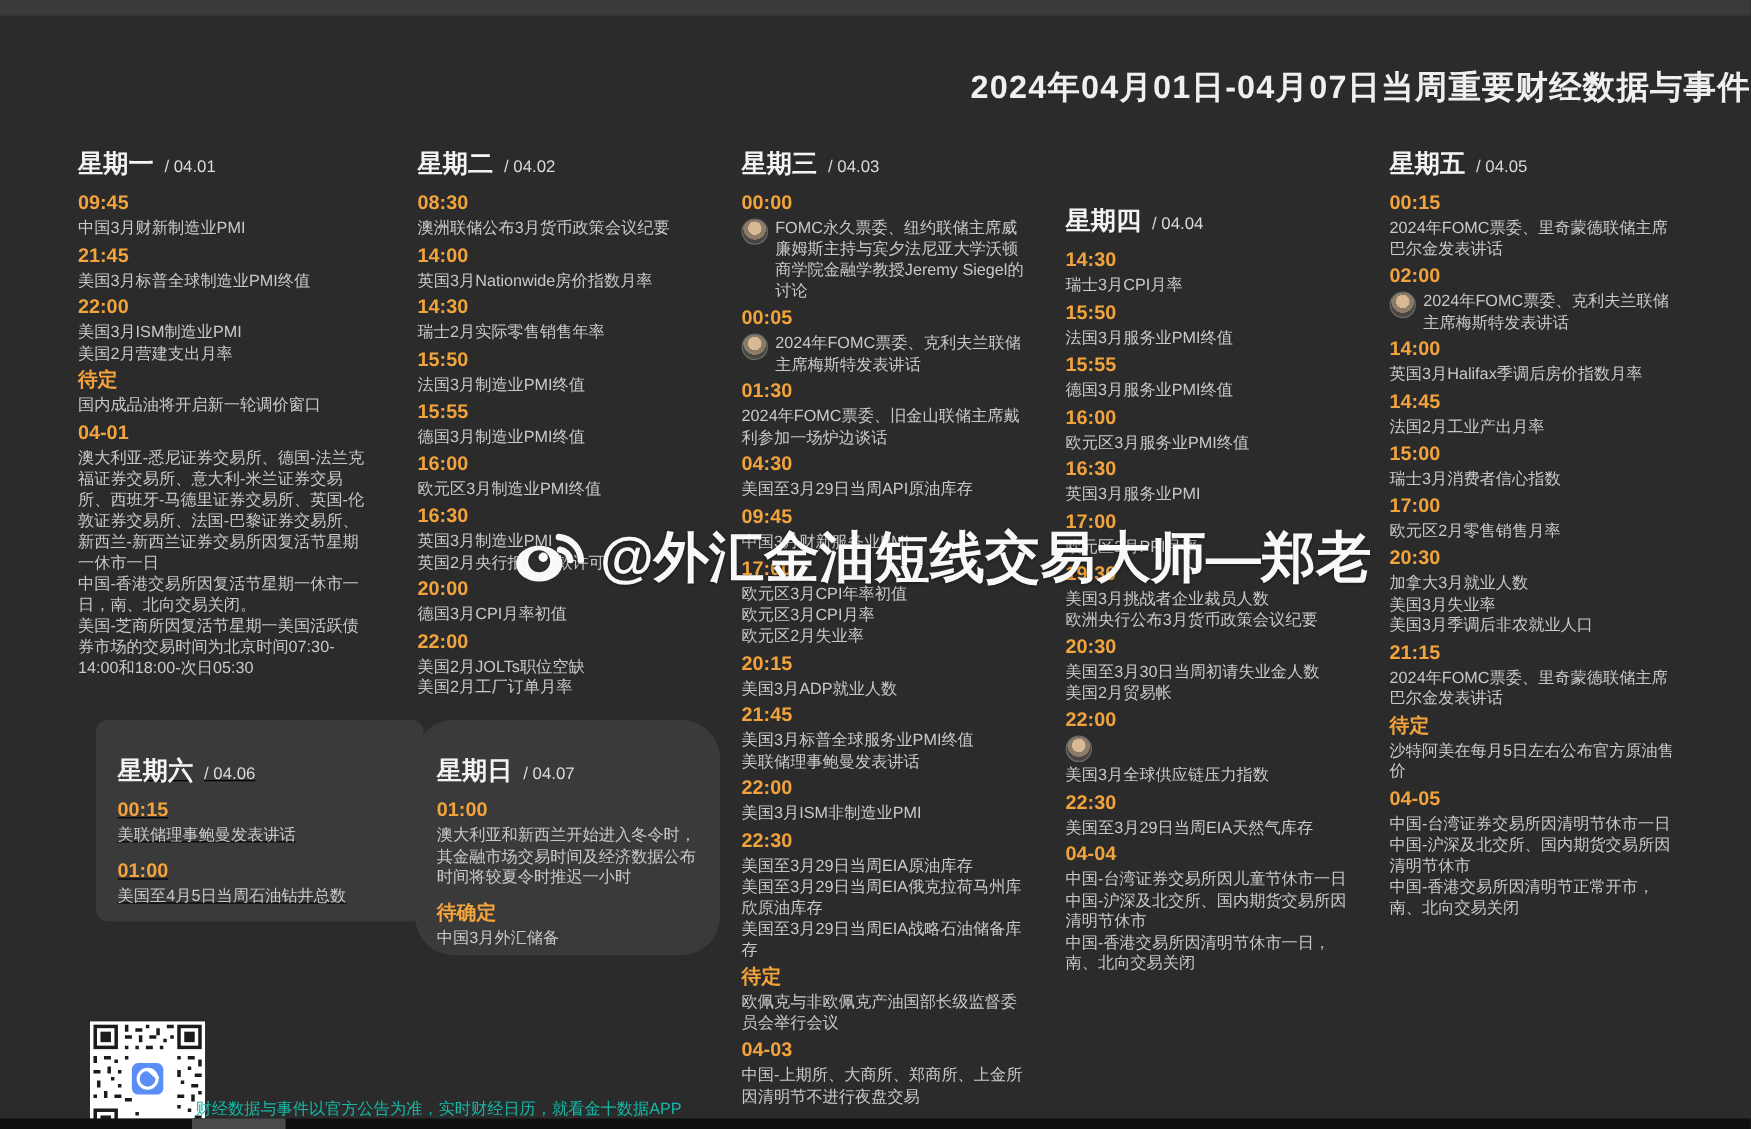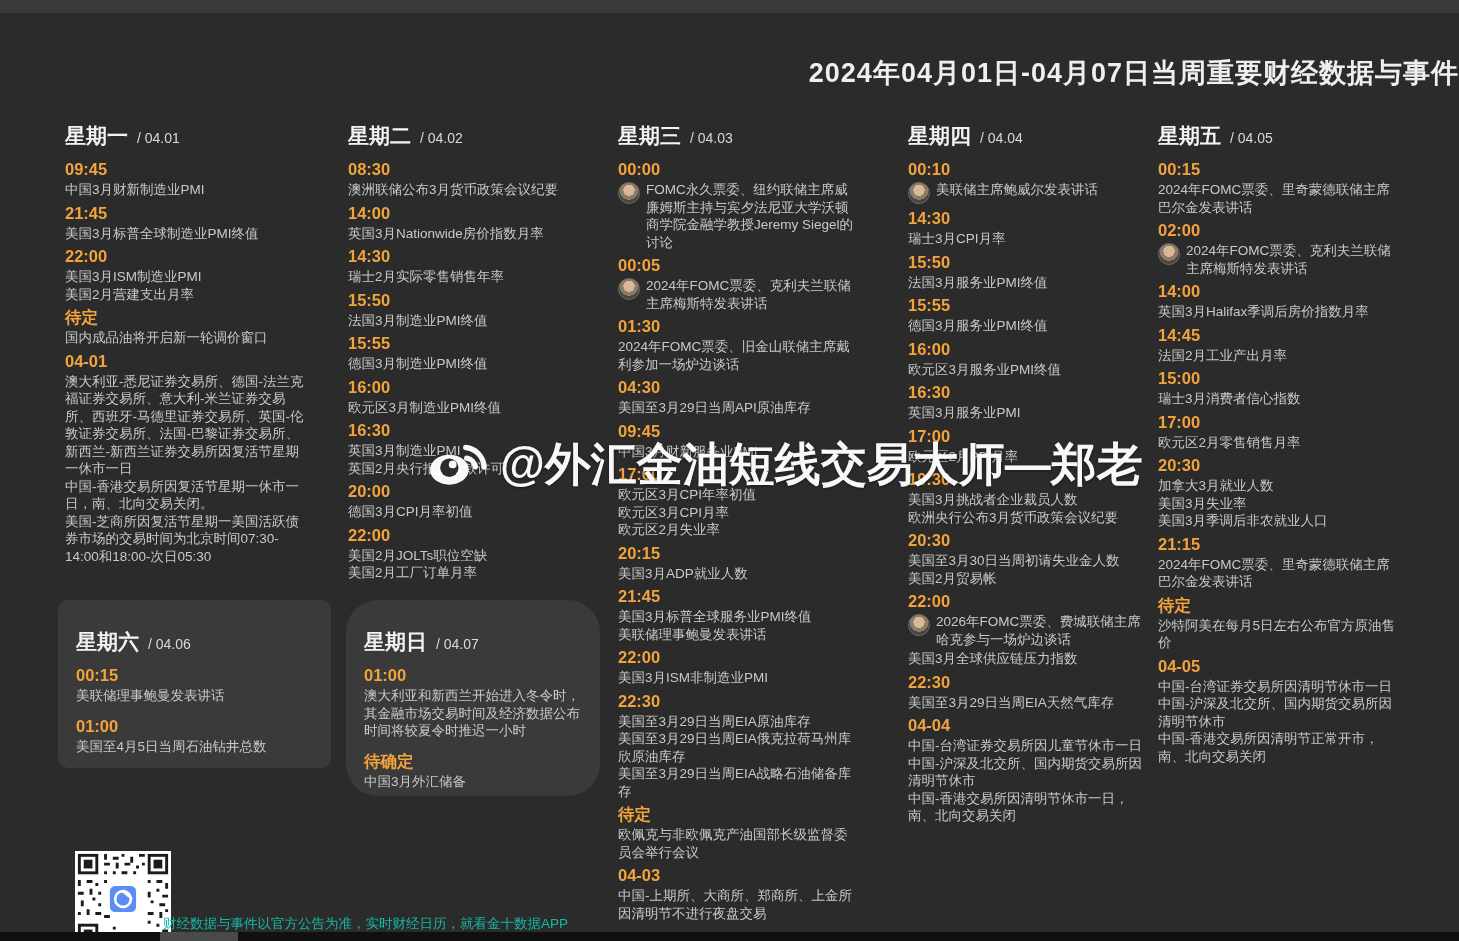"星期四 / 04.04" div.col { left: 908px -> 888px; margin-top: none -> 48px }
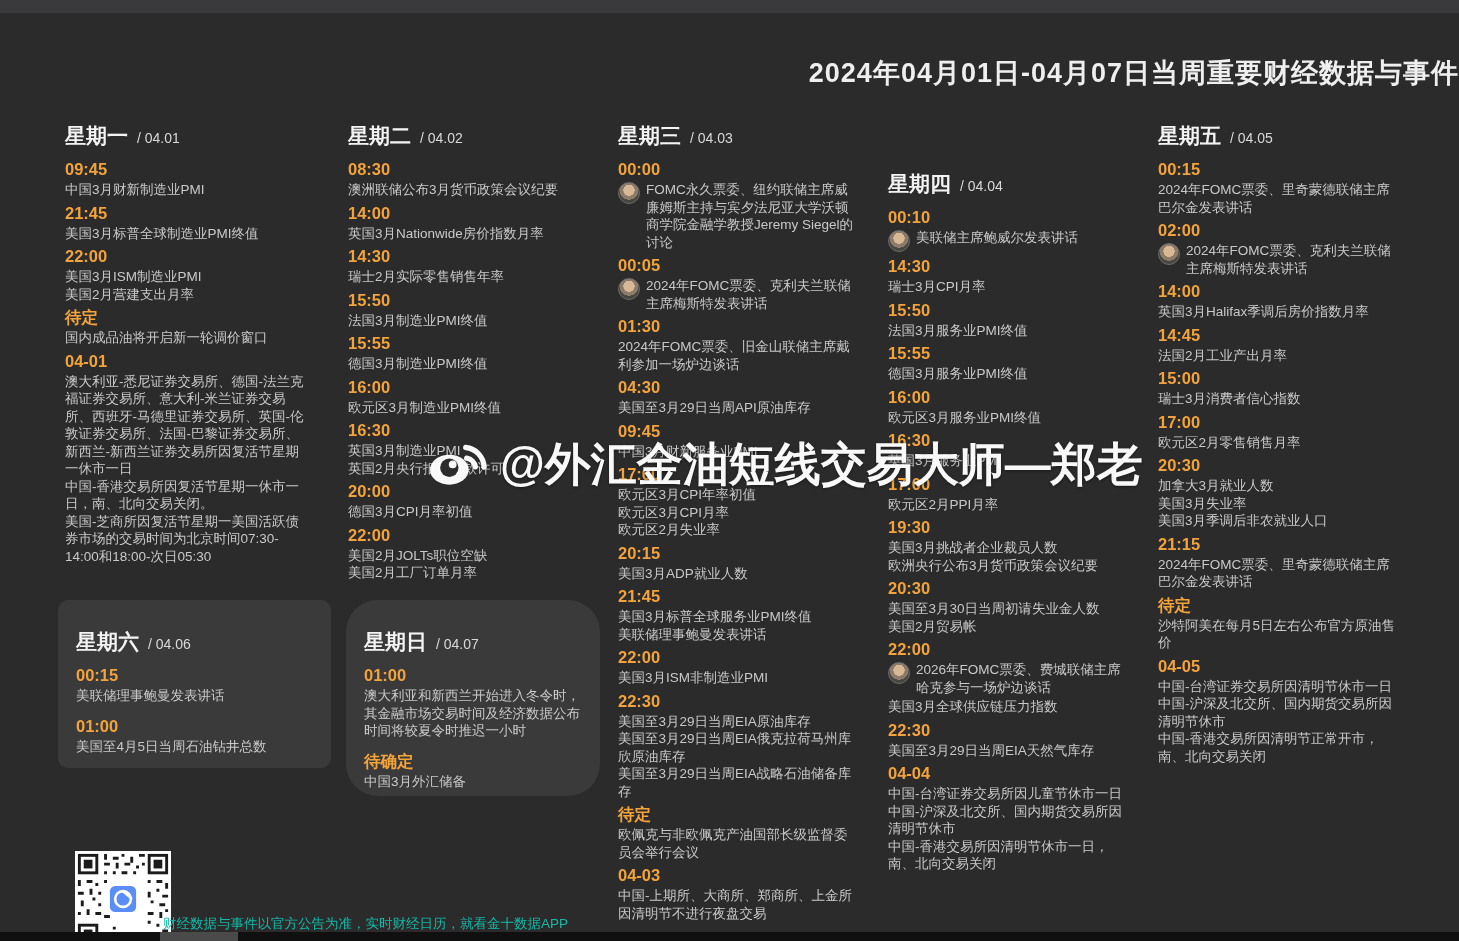"00:10" div.event { html: <div> <div>00:10</div> <div> <span></span> <span>美联储主席鲍威尔发表讲话</span> </div> </div> -> none }
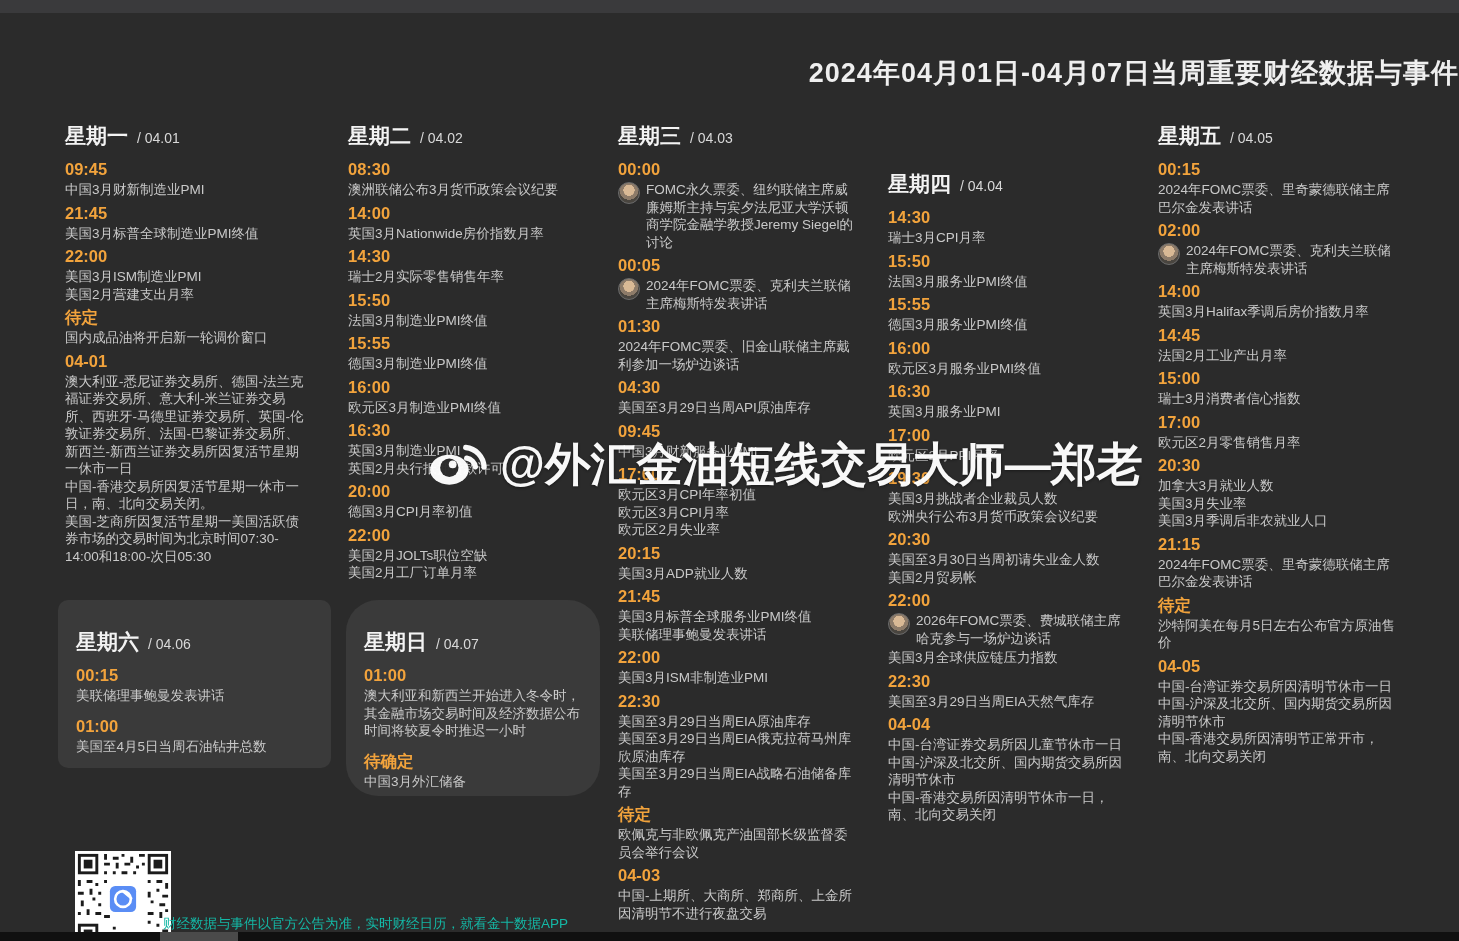"2026年FOMC票委、费城联储主席哈克参与一场炉边谈话" span.item-text { html: <span>2026年FOMC票委、费城联储主席哈克参与一场炉边谈话</span> -> none }
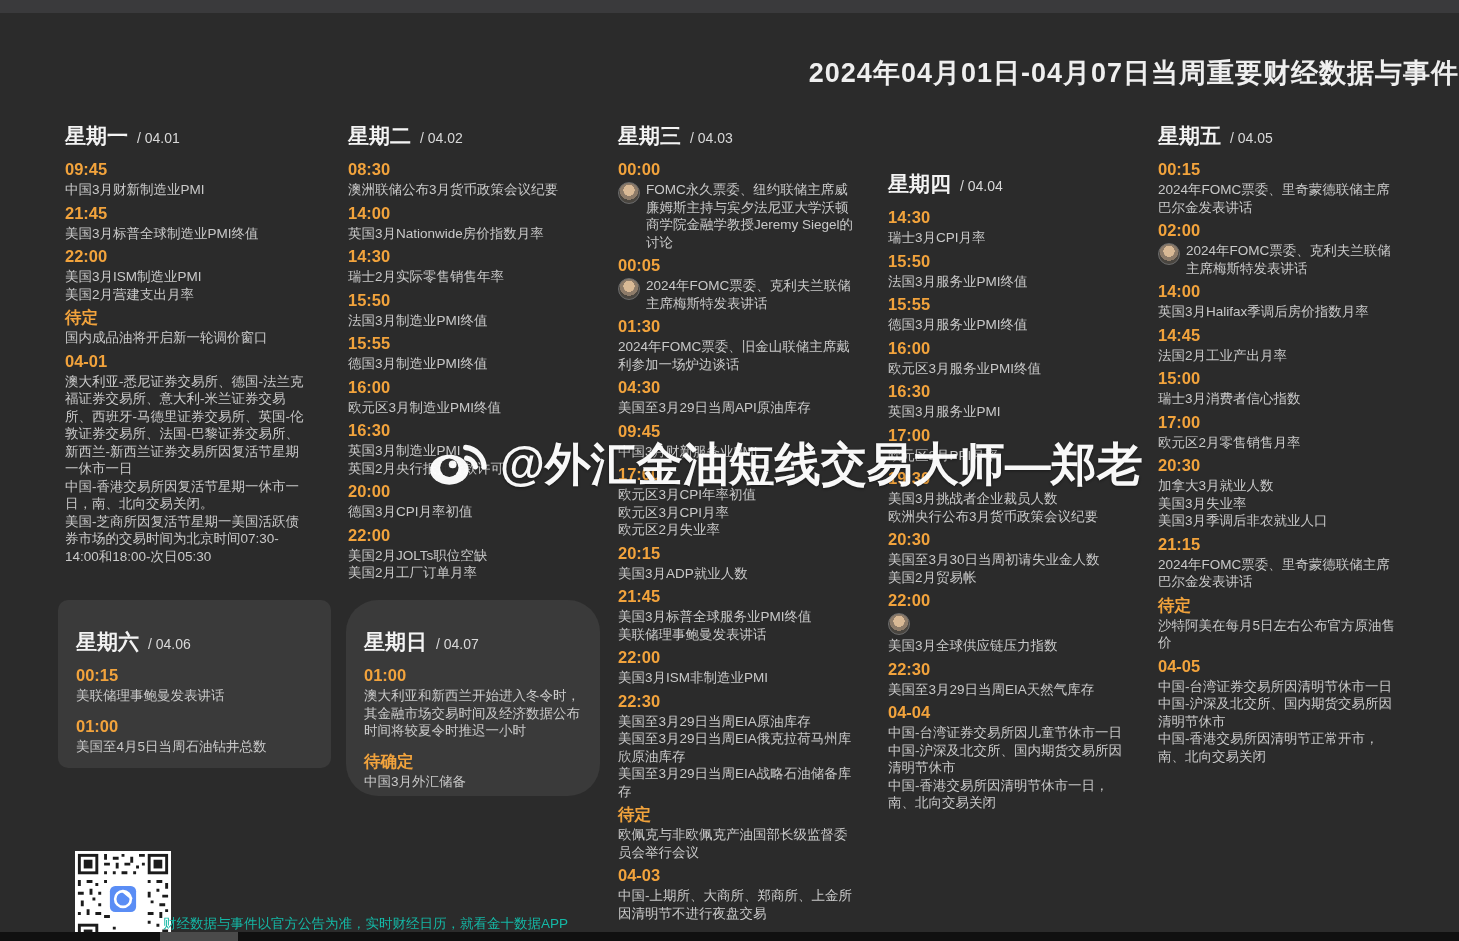"星期六 / 04.06" div.day-box { left: 58px -> 80px; text-decoration: none -> underline }
